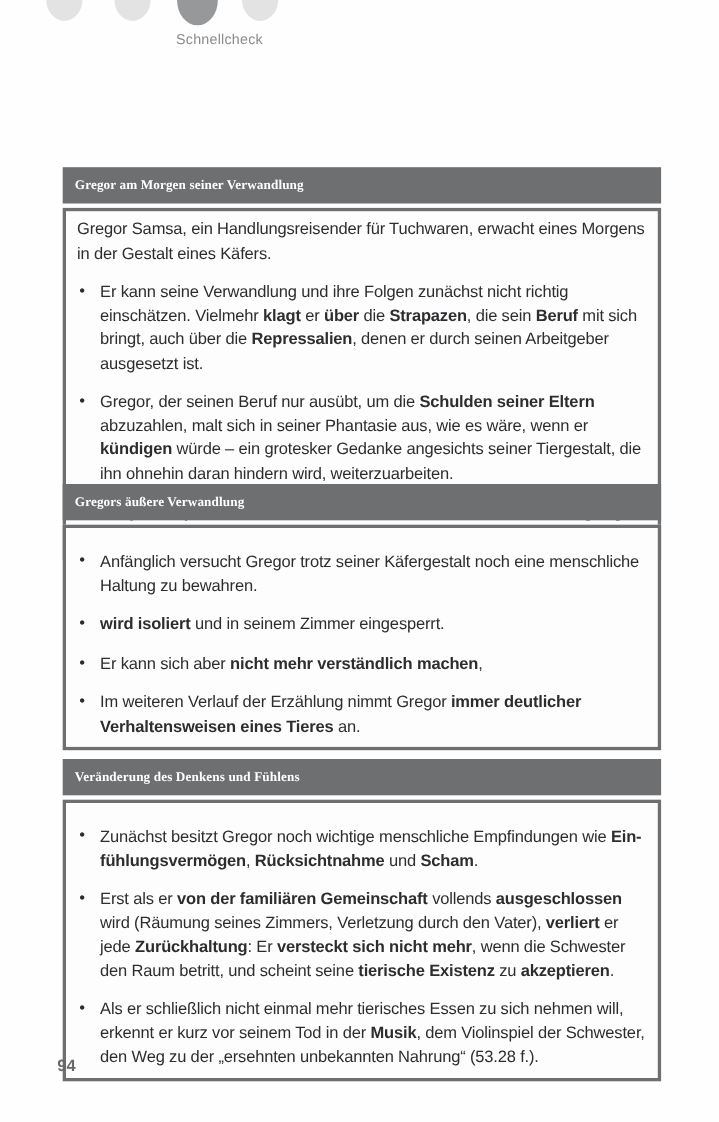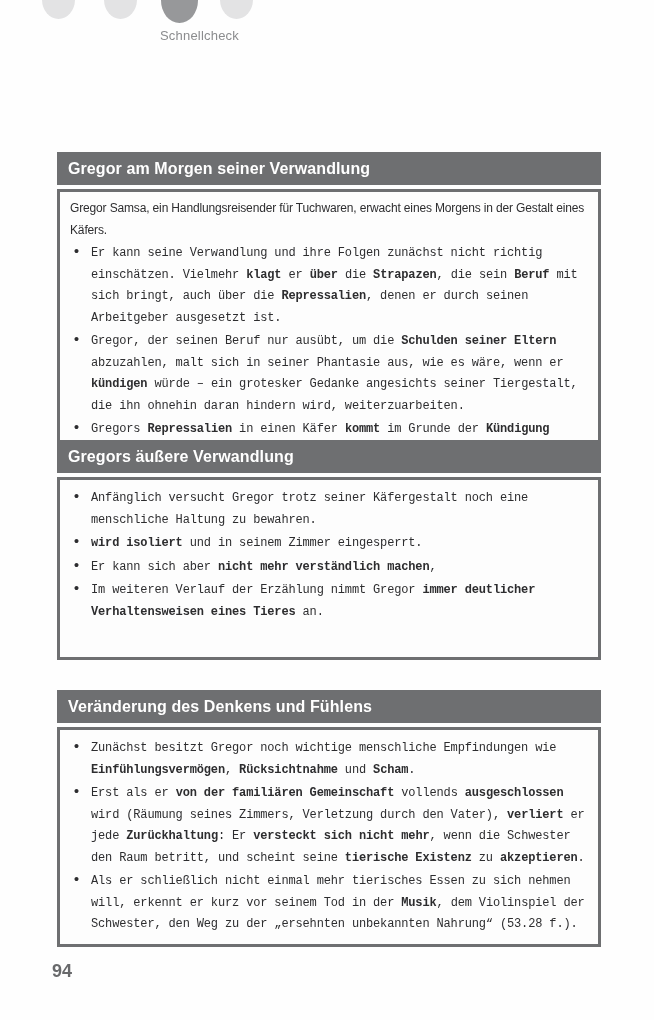"Gregor am Morgen seiner Verwandlung" .box-title { font-family: none -> Liberation Serif, serif; font-size: 16px -> 12px }
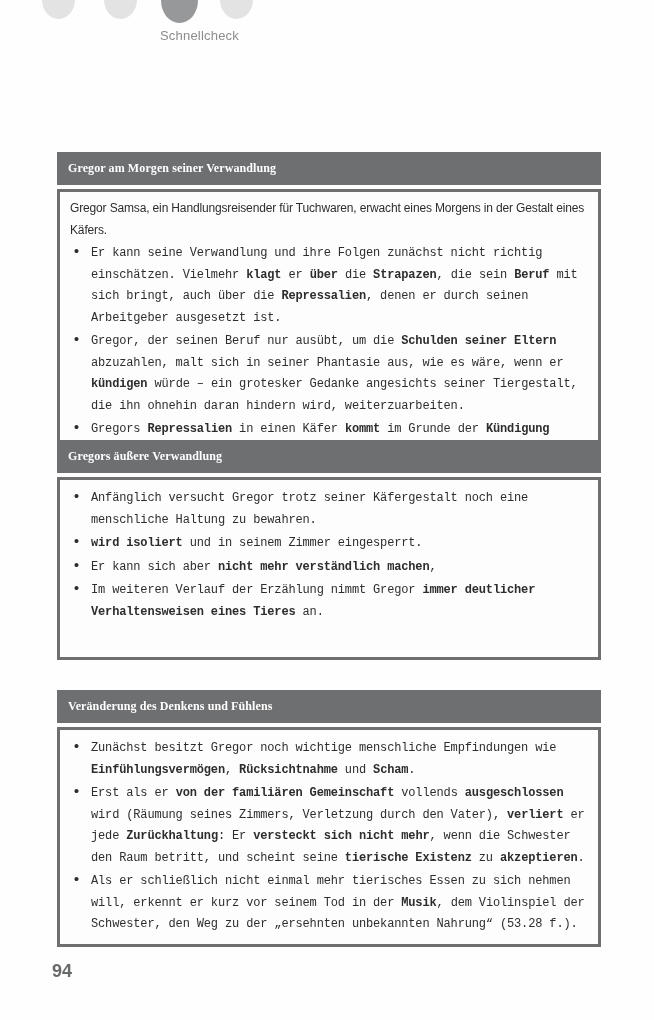"Gregor Samsa, ein Handlungsreisender für" .box-body { font-size: 12px -> 15px }
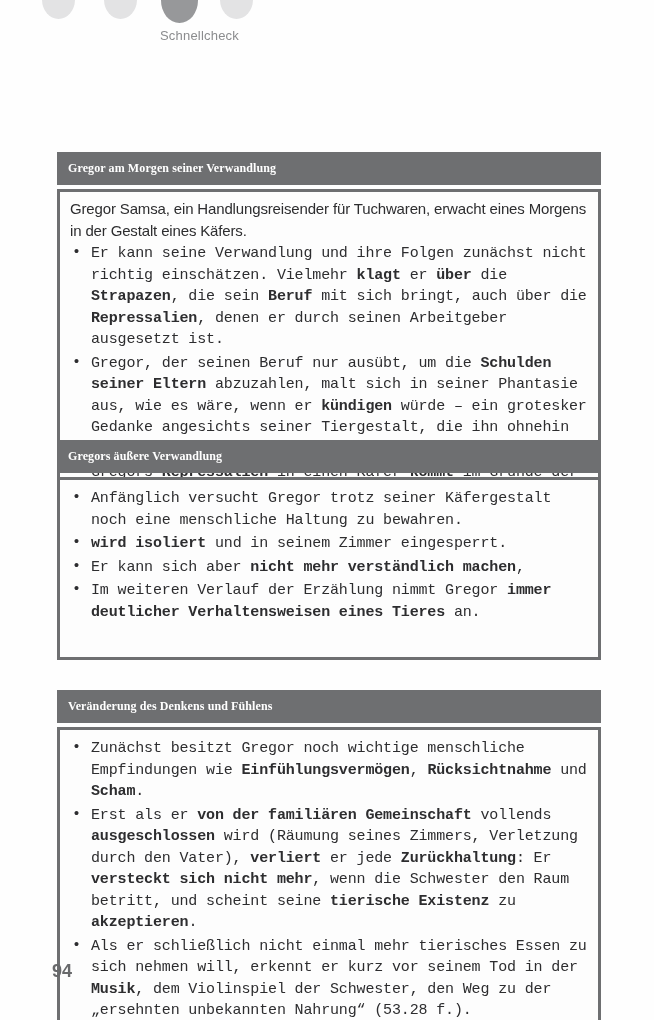"Er kann seine Verwandlung und" ul.bullets li { font-family: Liberation Mono, monospace -> none; margin-top: 2px -> 14px }
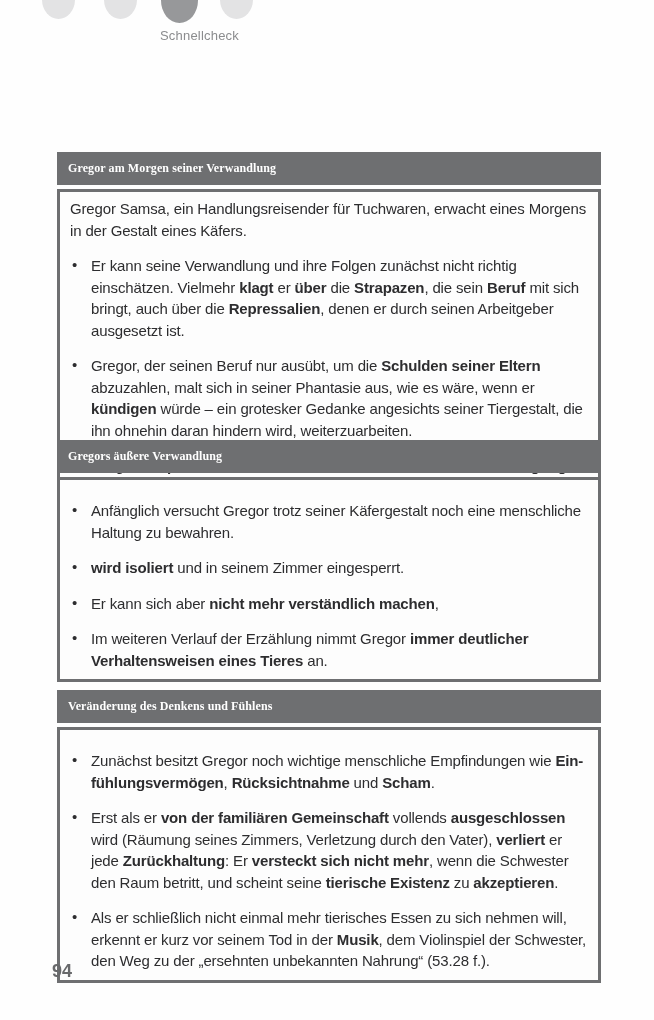"94" .page-number { font-size: 18px -> 15px }
